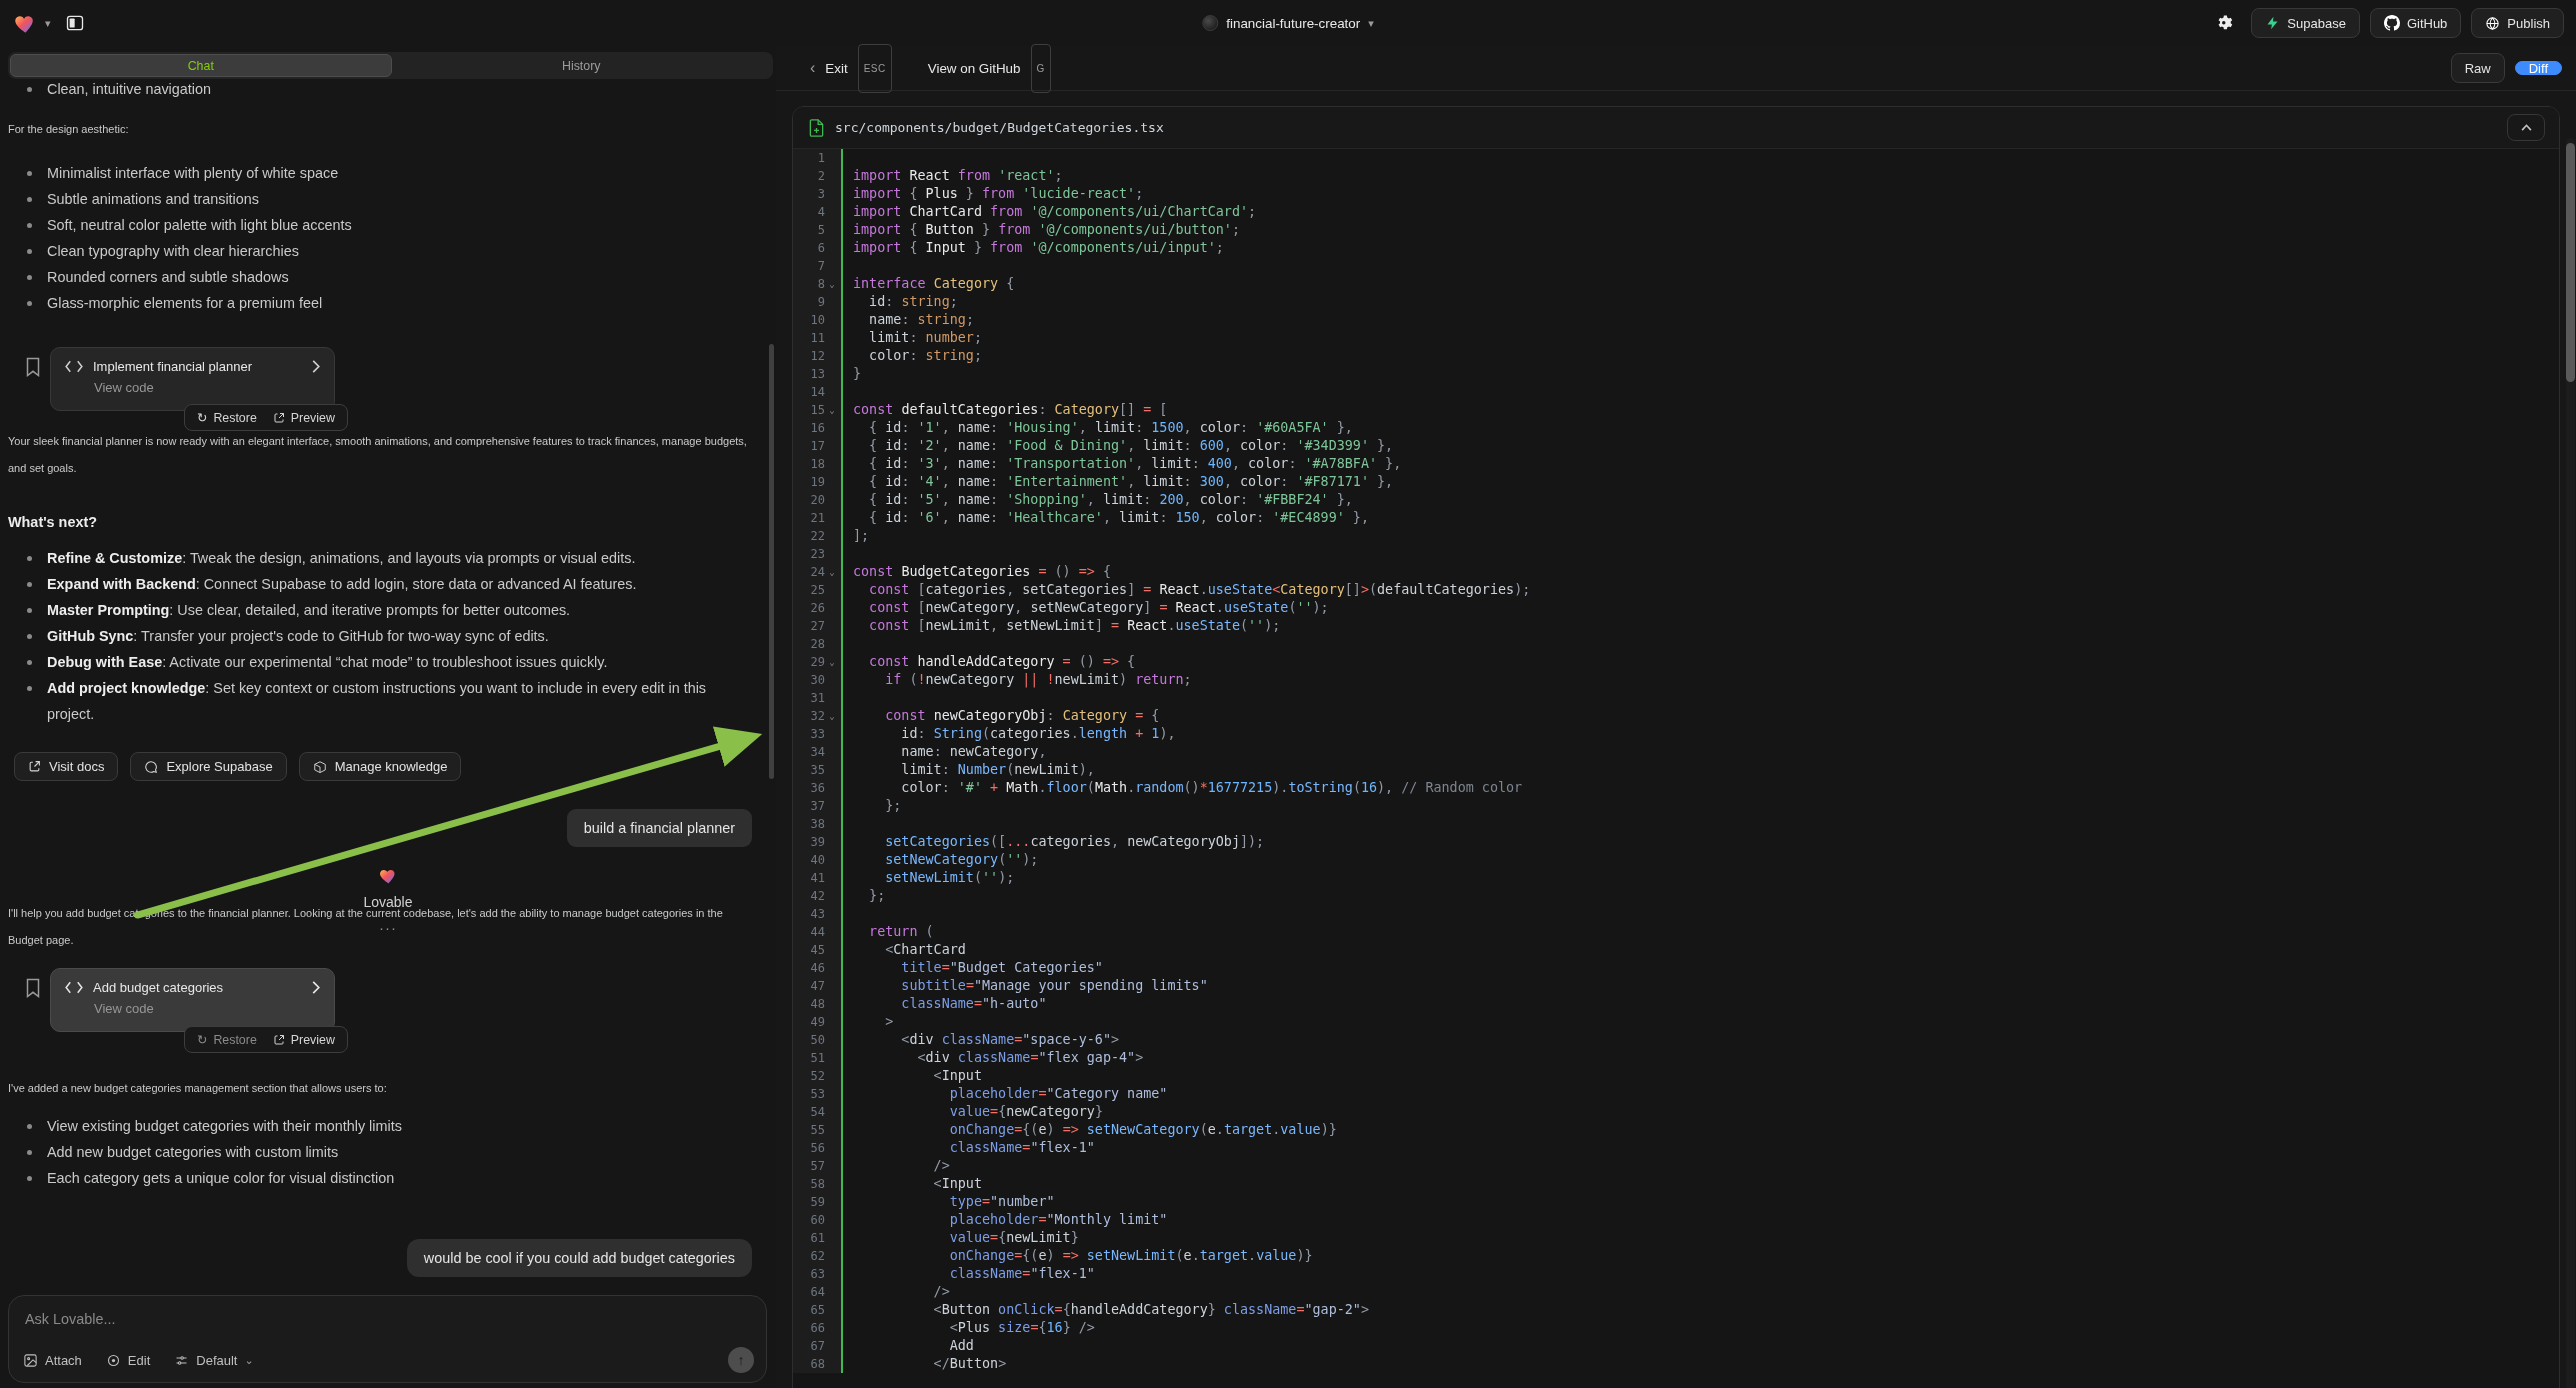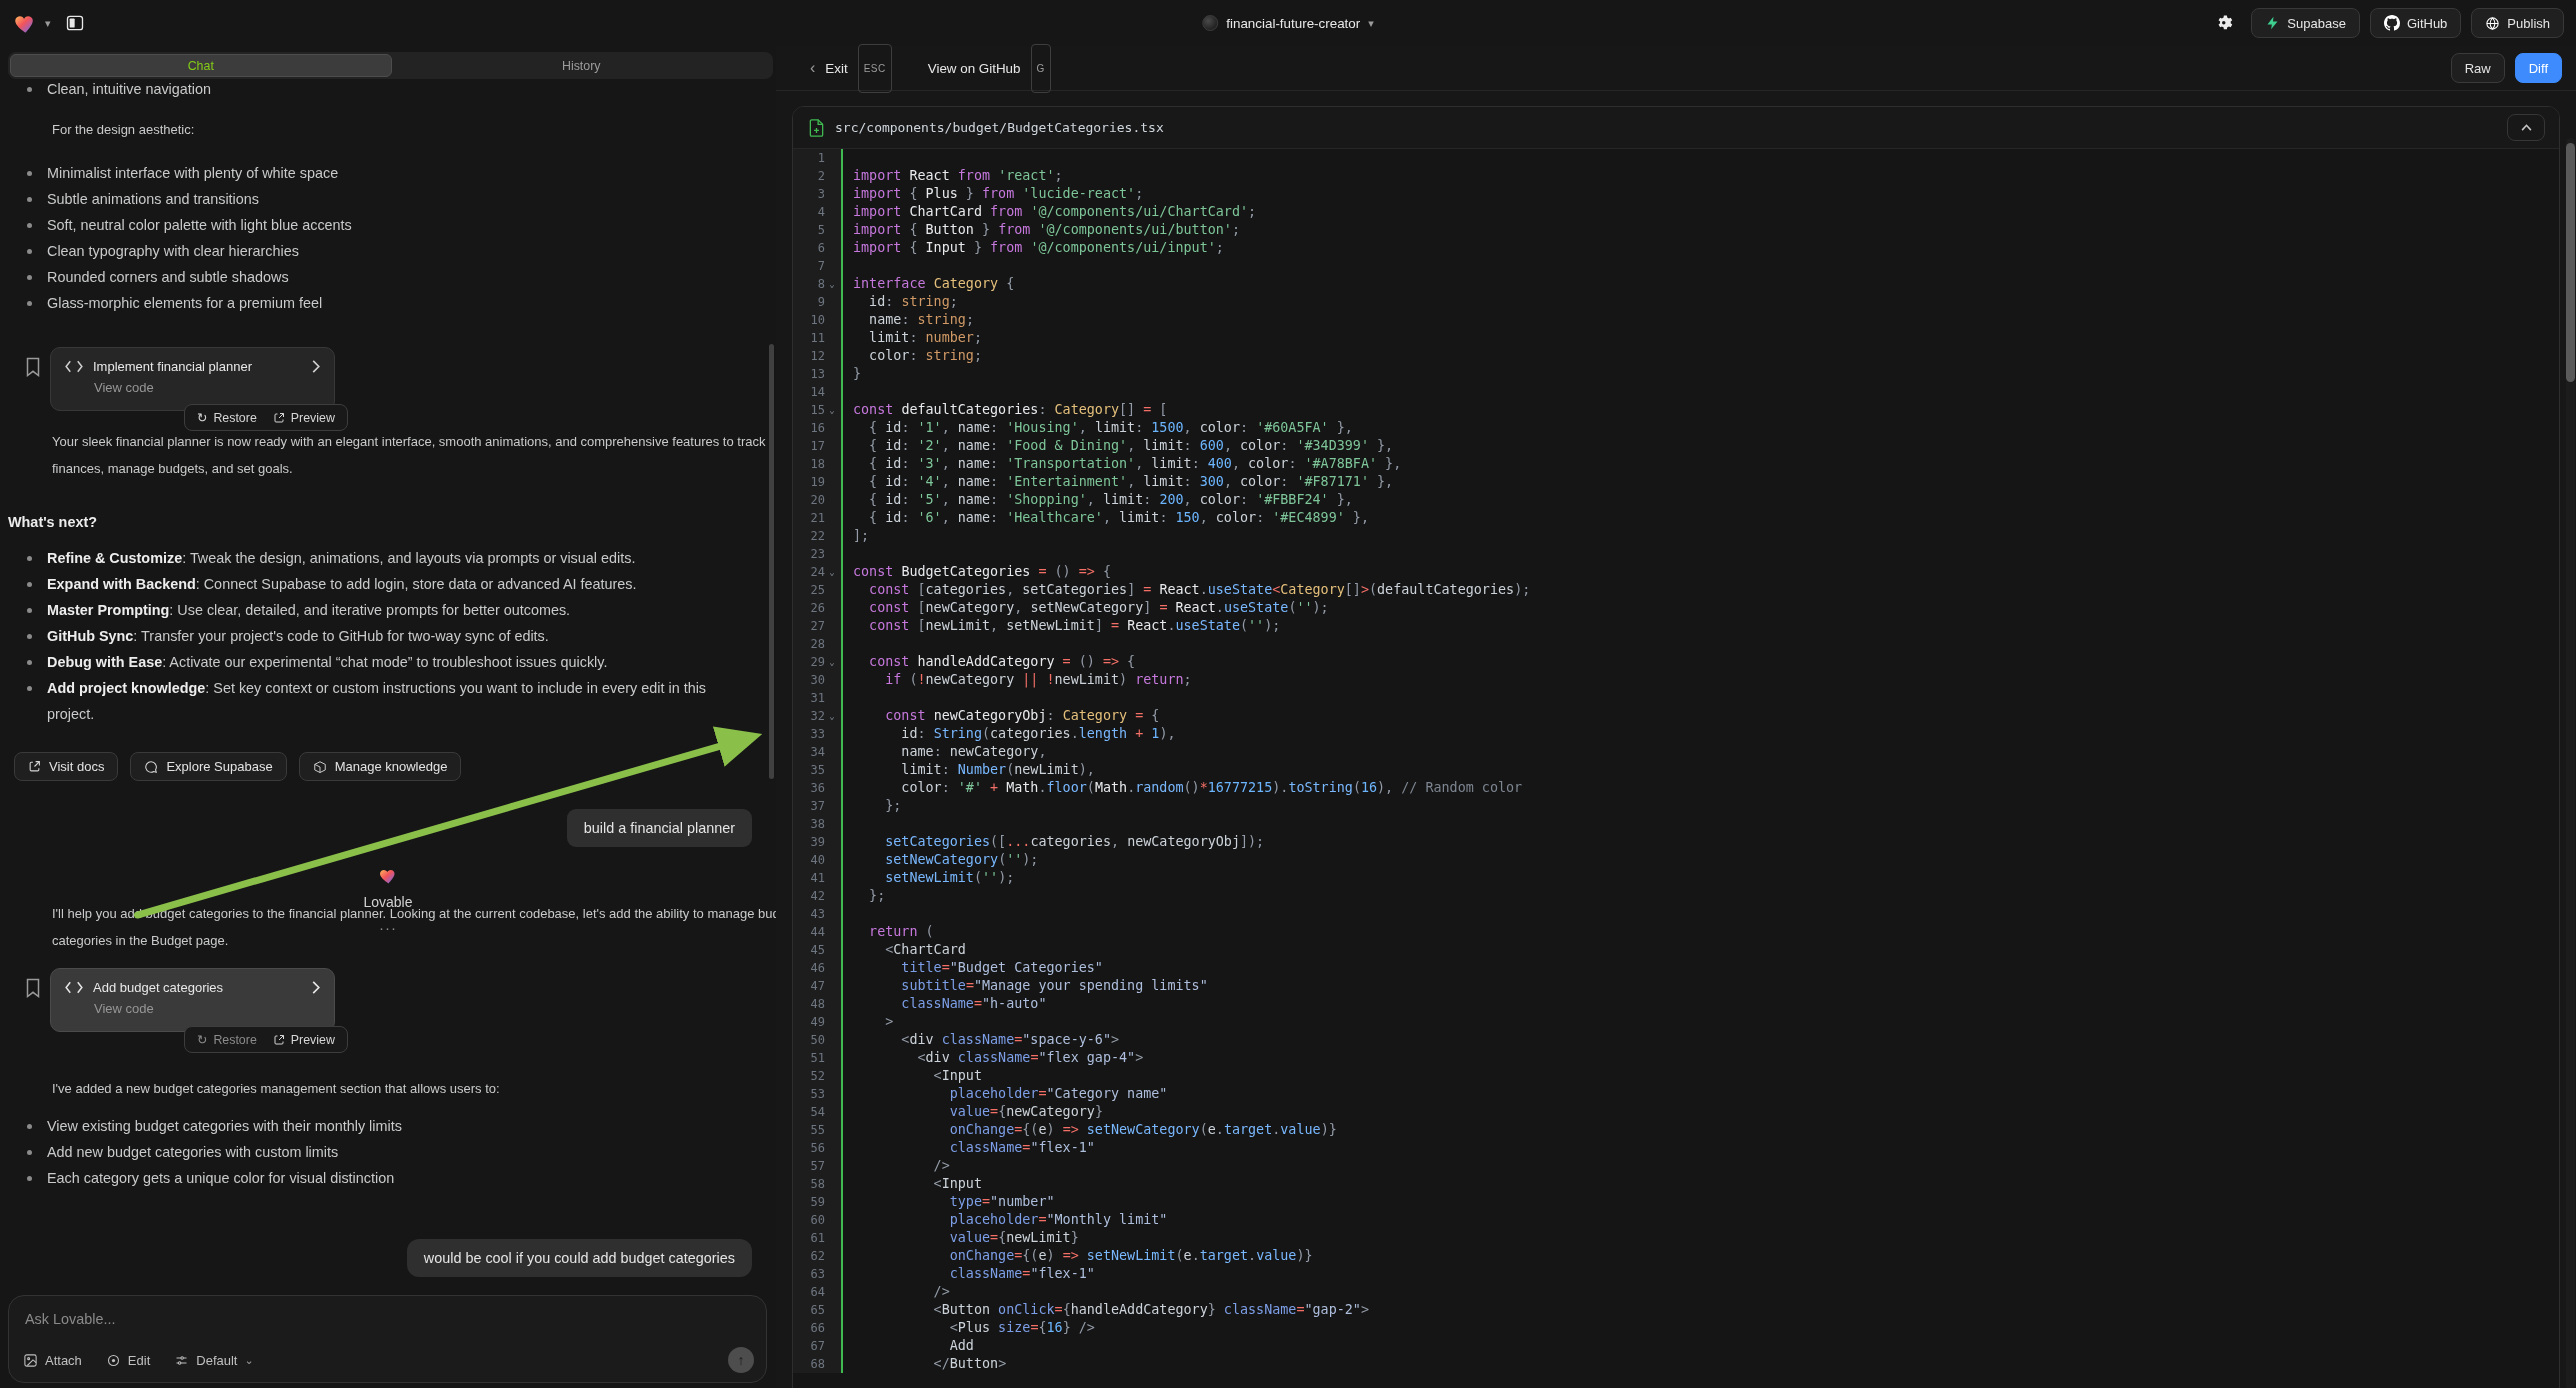"Diff" .diff-btn { height: 30px -> 14px }
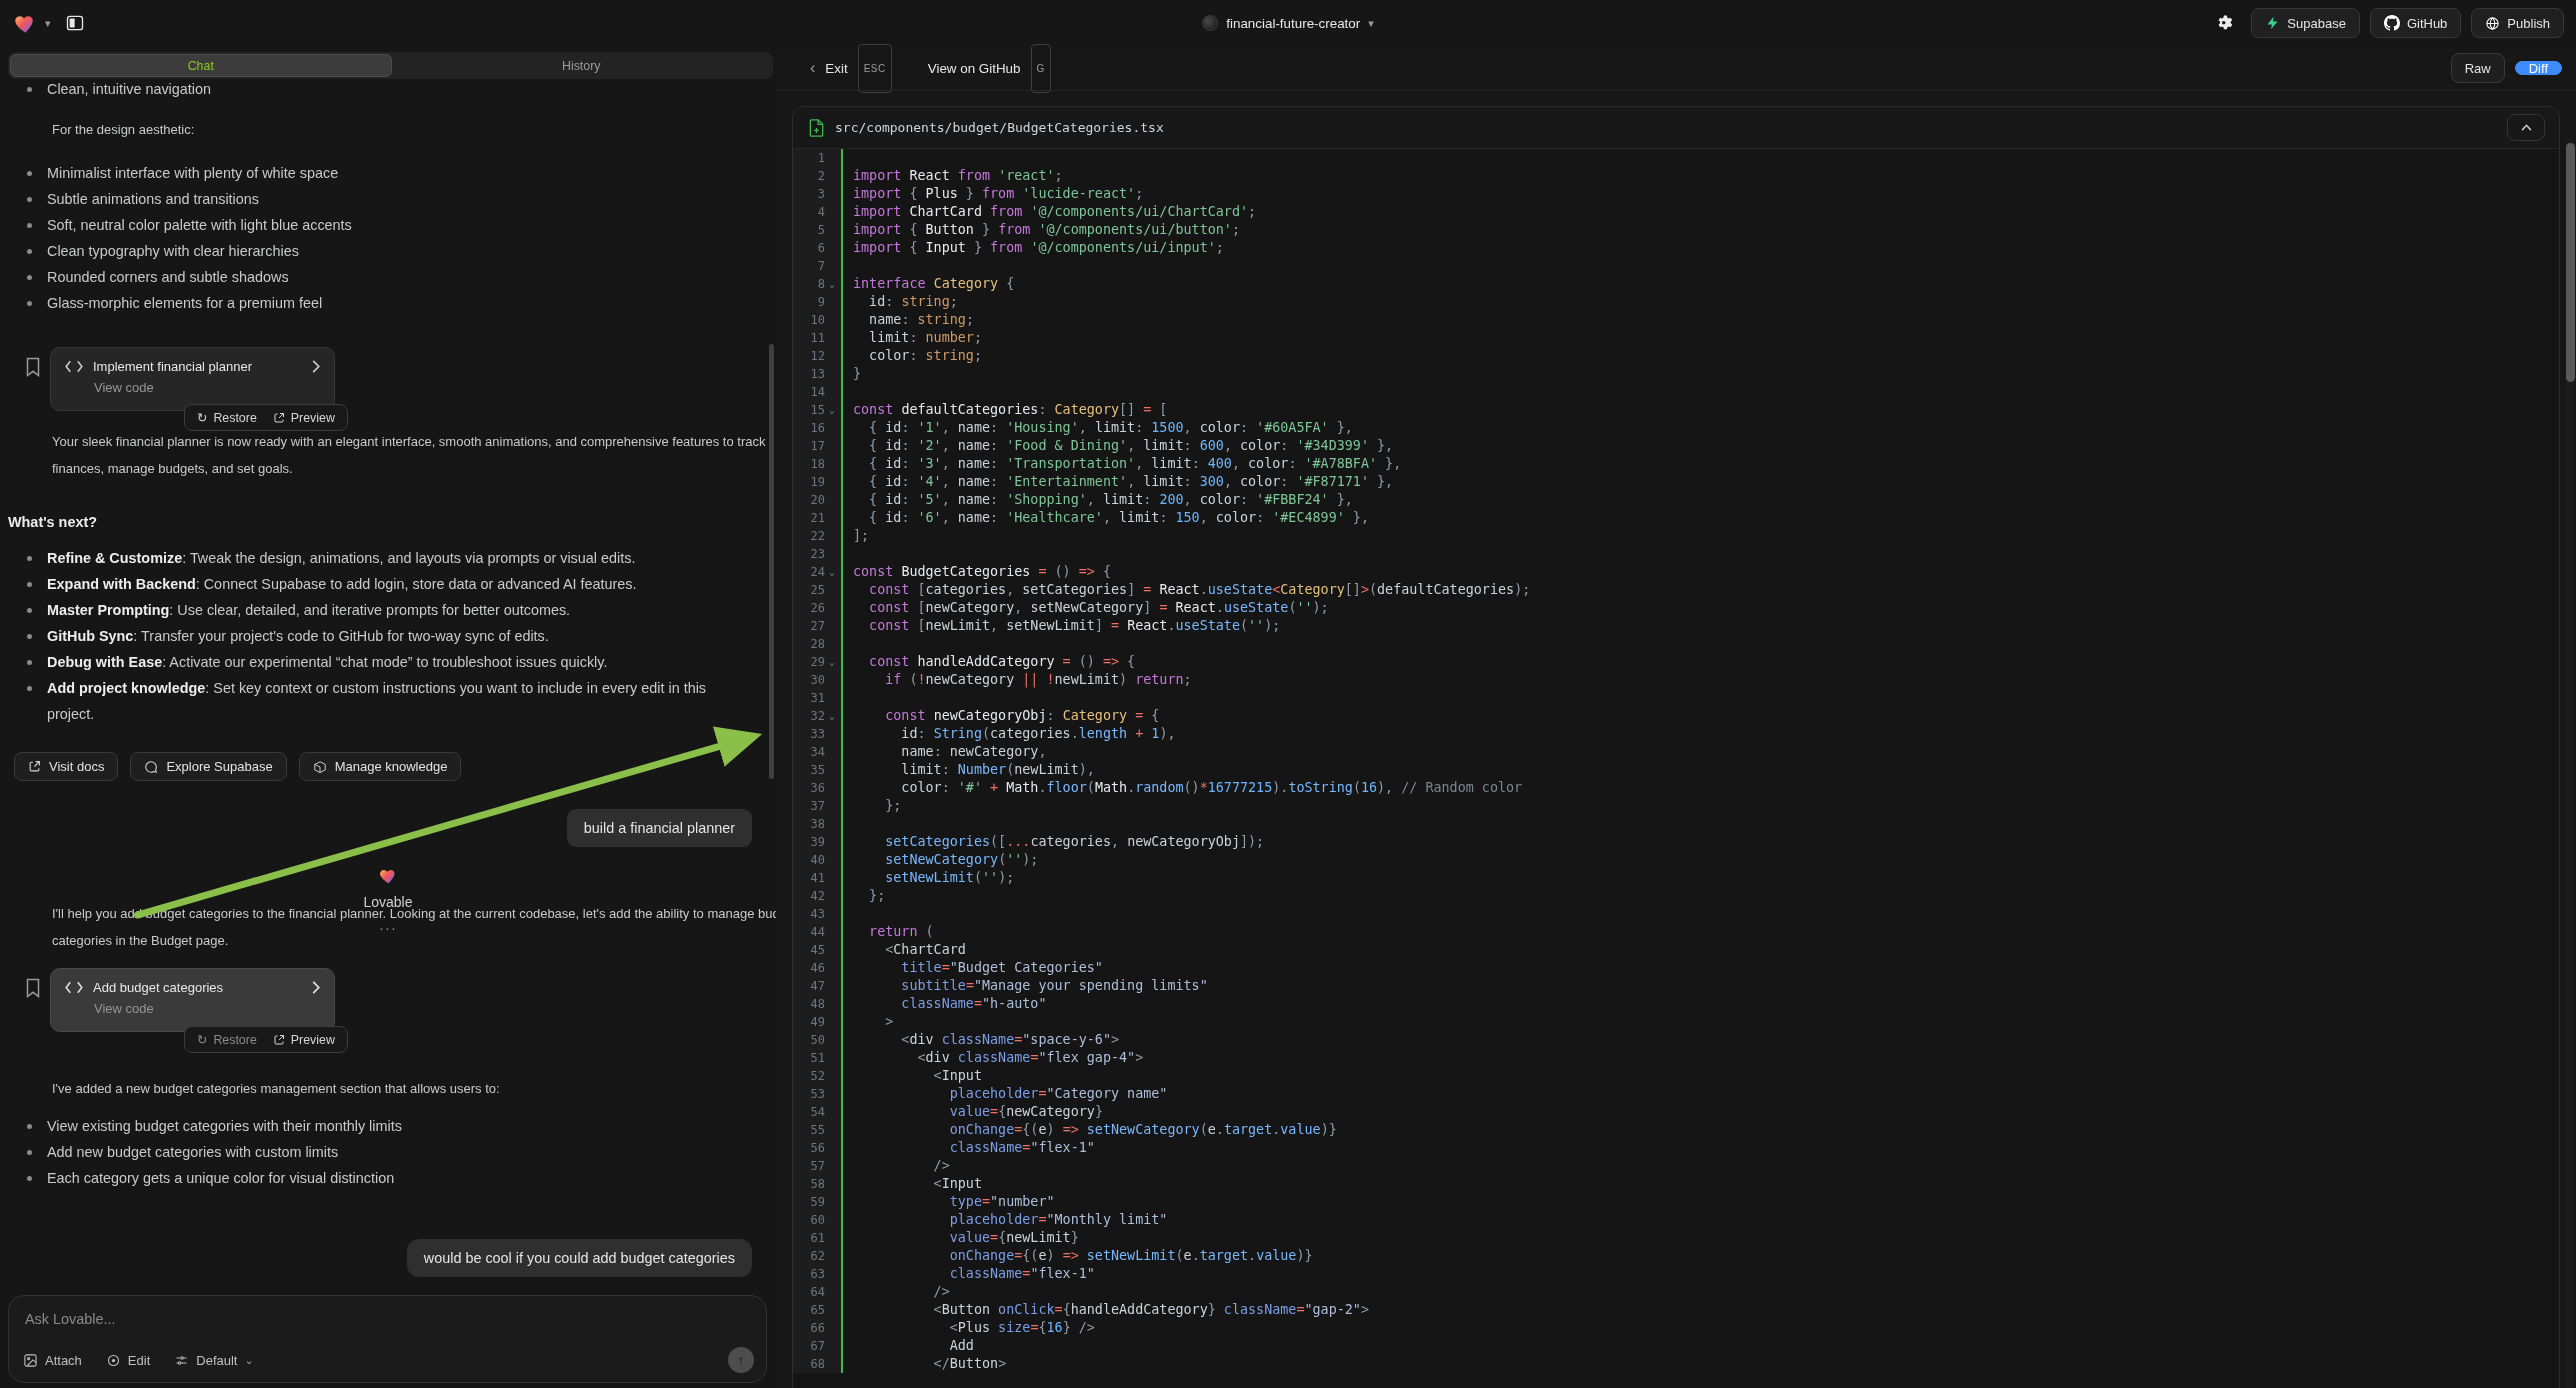"For the design aesthetic:" .chat-text { font-size: 13px -> 11px; margin-left: 44px -> none }
